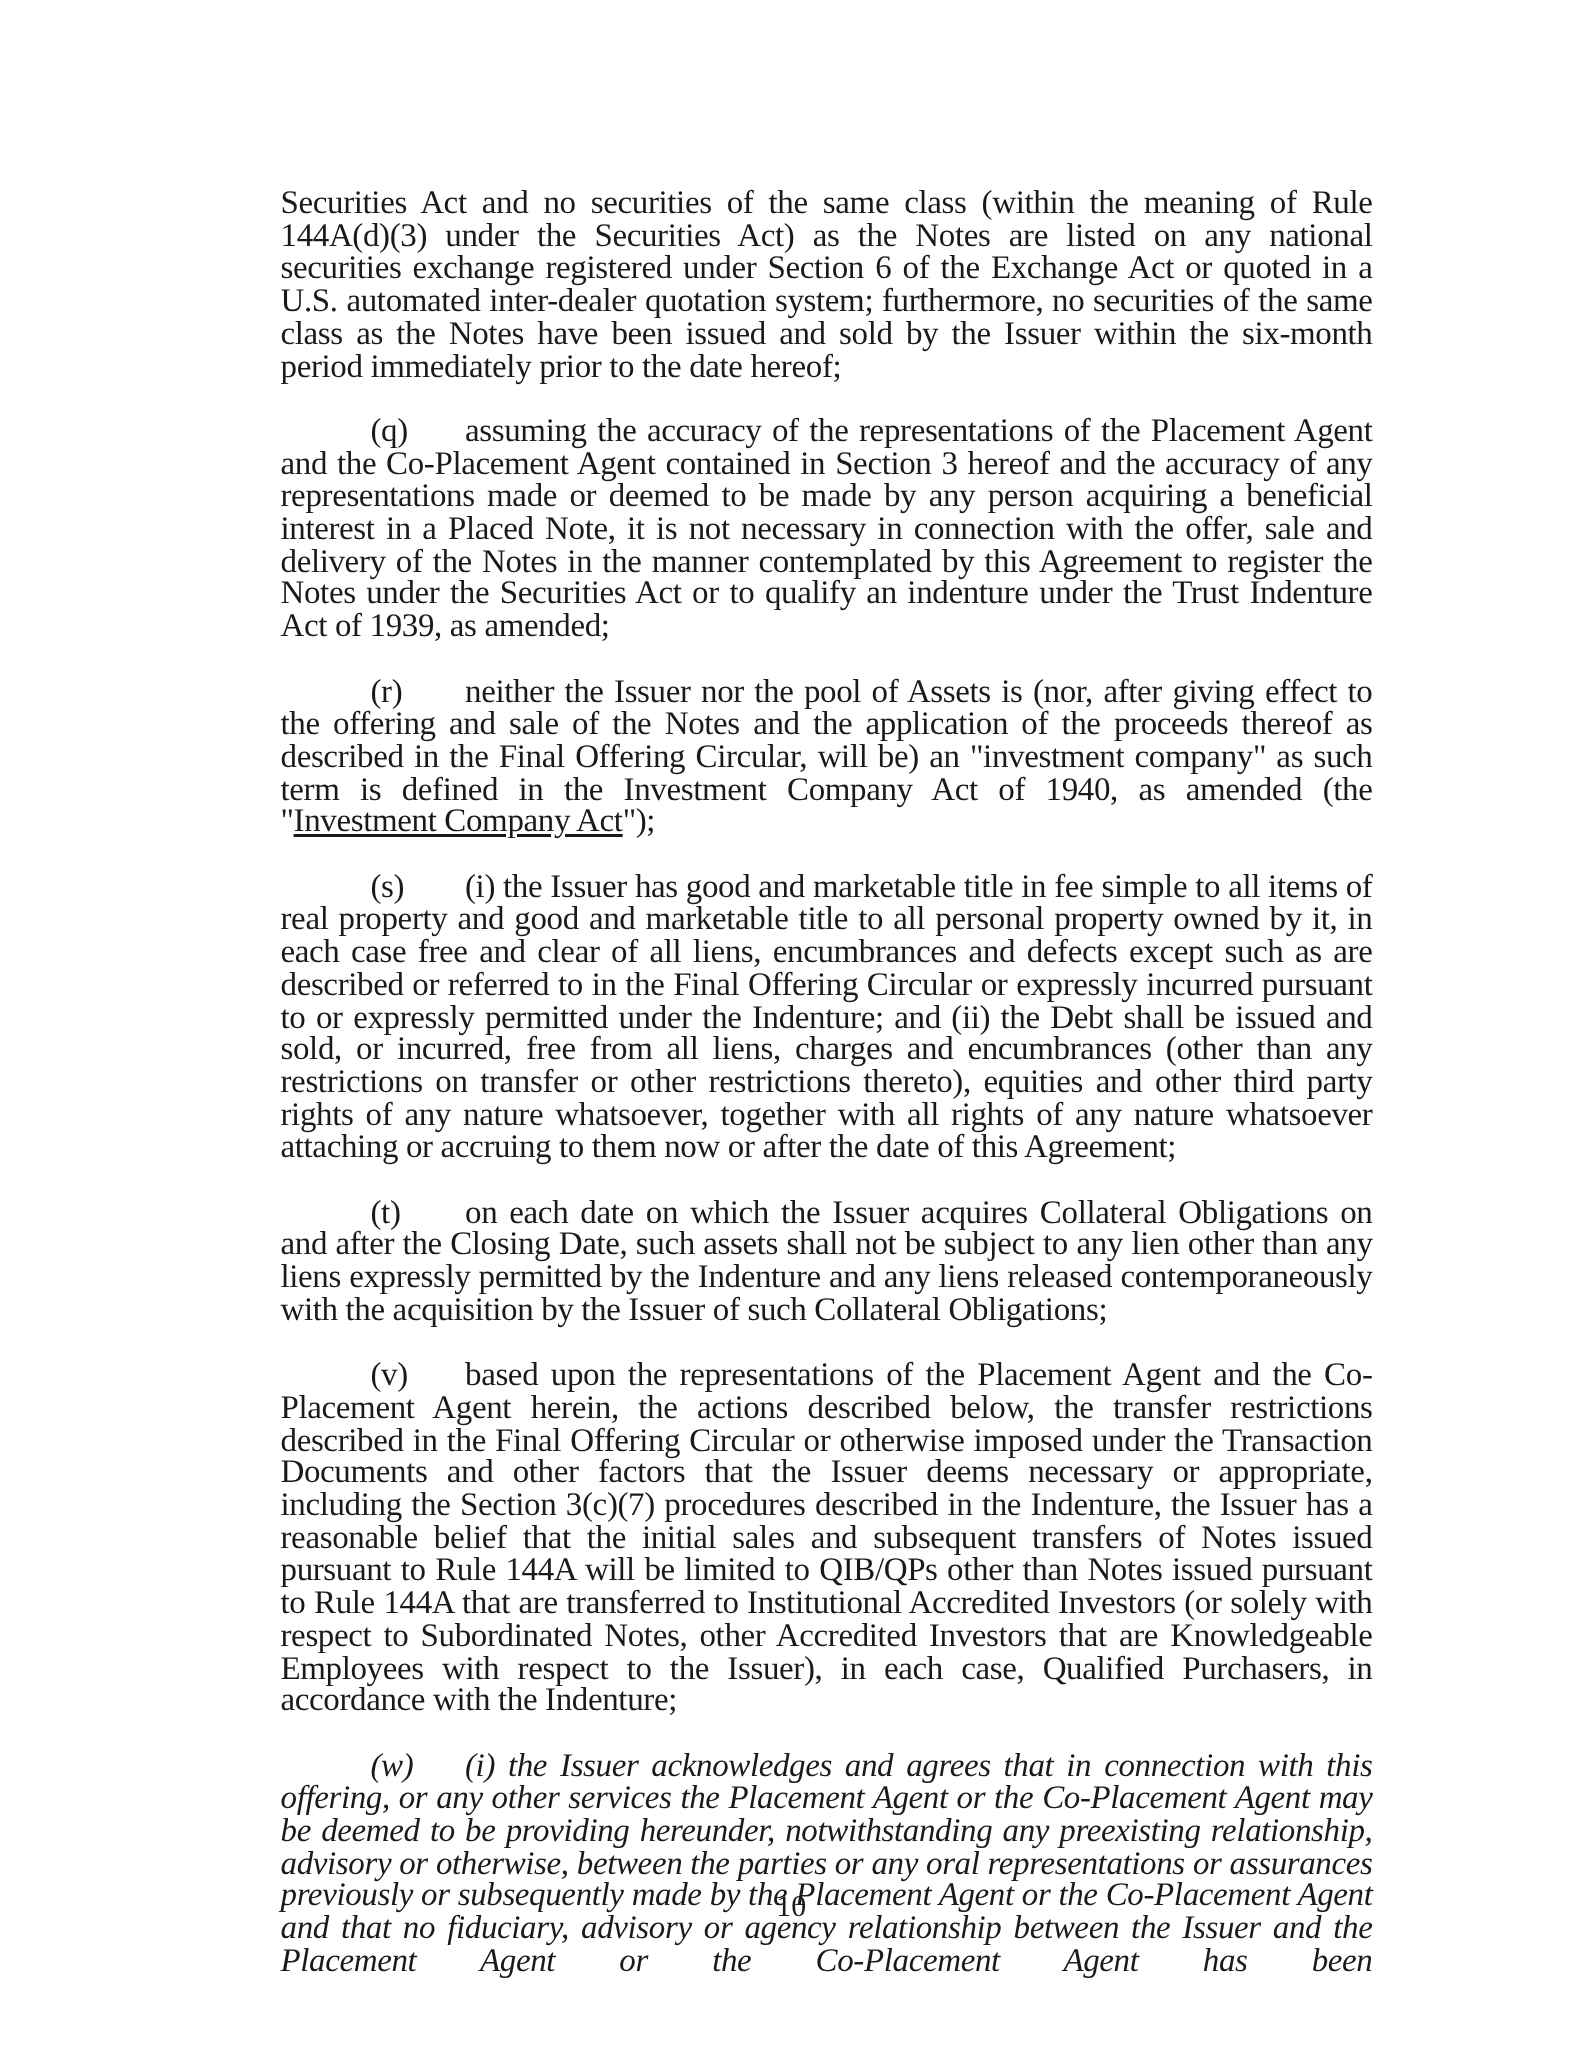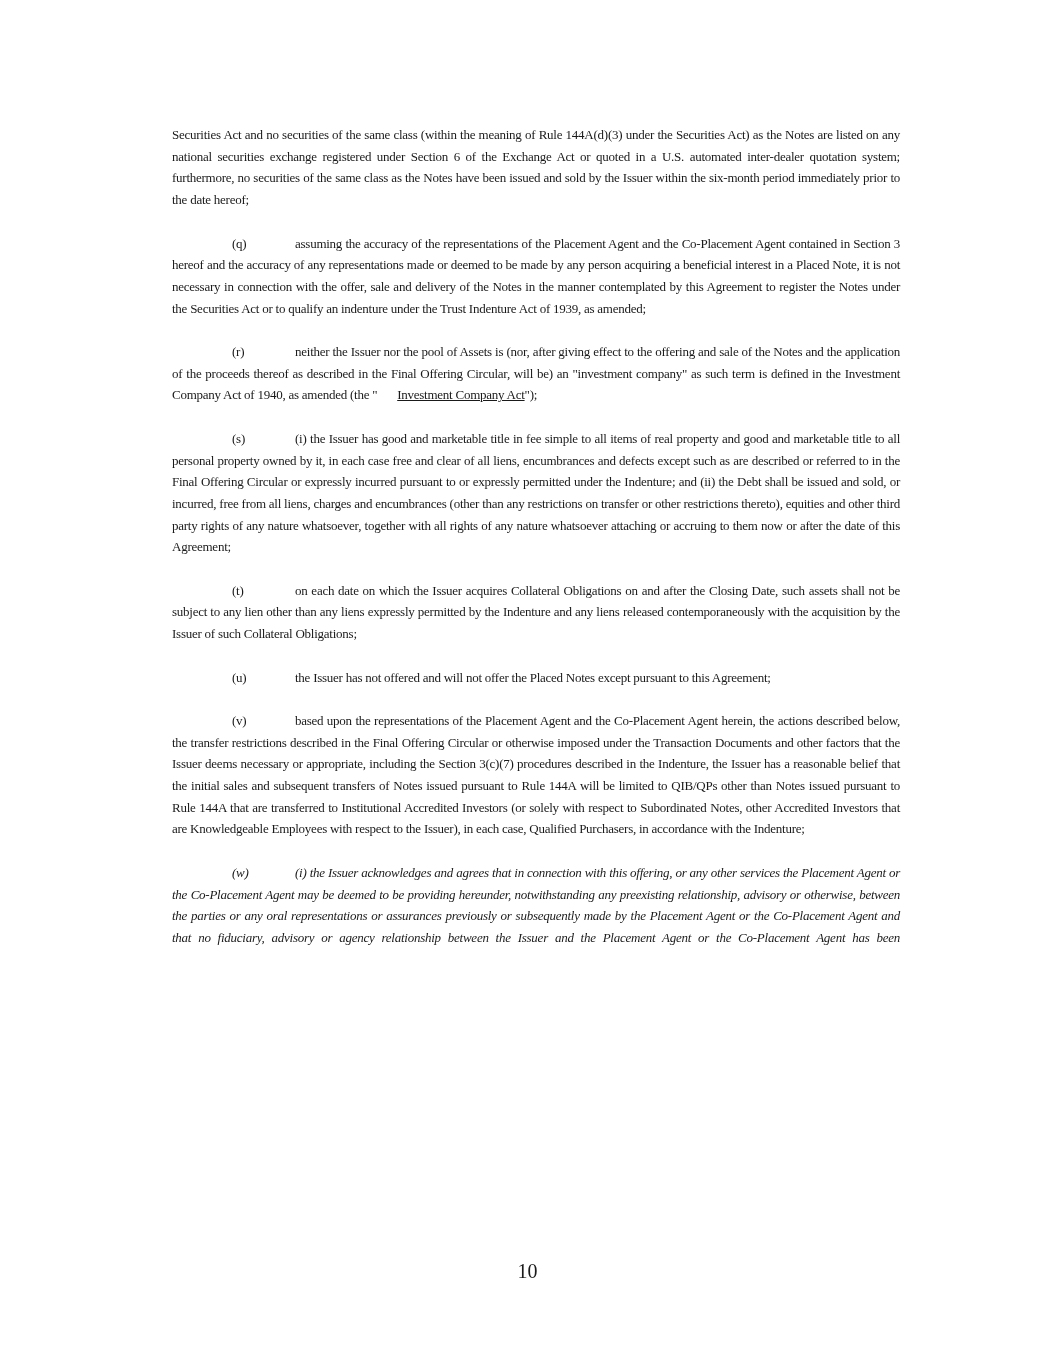"Securities Act and no securities" .page { font-size: 13px -> 22px; left: 172px -> 187px }
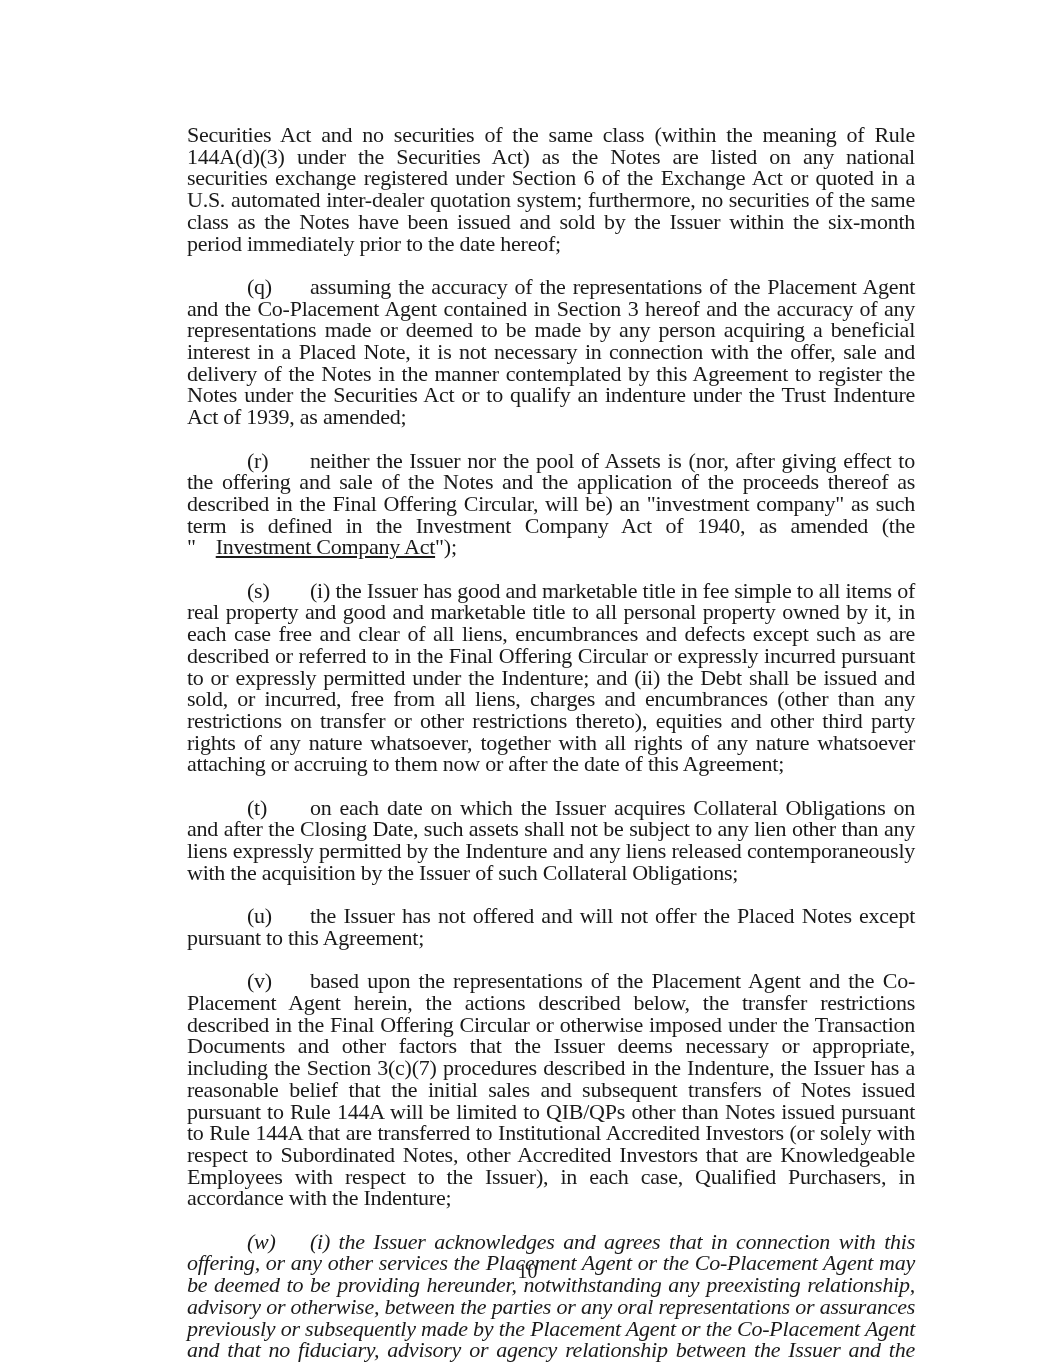"Investment Company Act" .u { margin-left: 20px -> none }
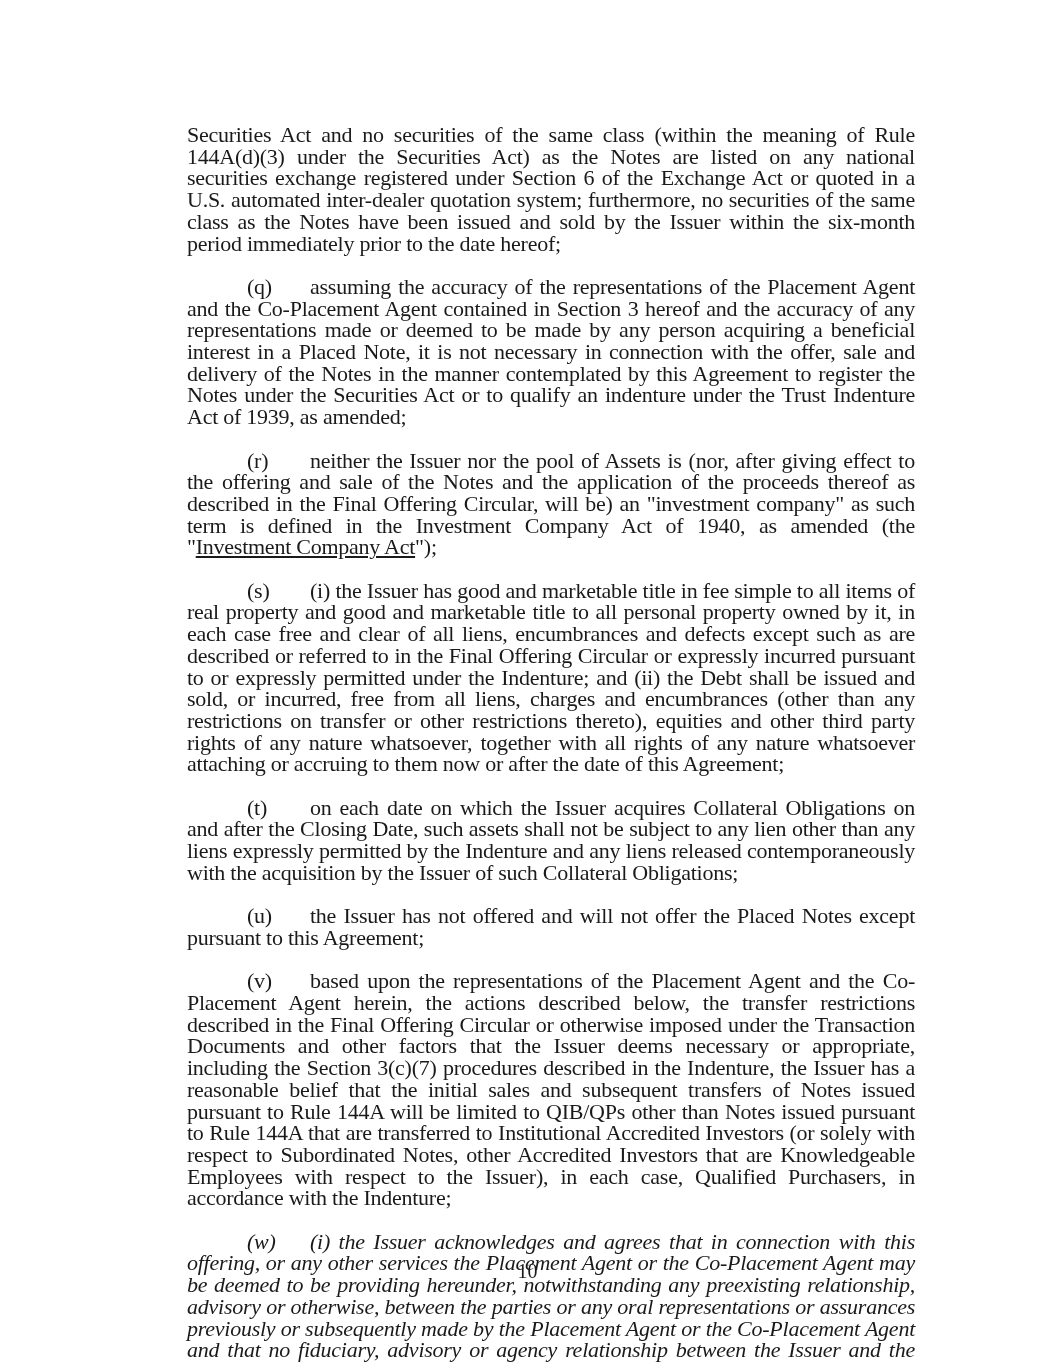"(u) the Issuer has not" p.para { html: <p> <span>(u)</span><span>the Issuer has not offered and will not offer the Placed Notes except pursuant to this Agreement;</span> </p> -> none }
